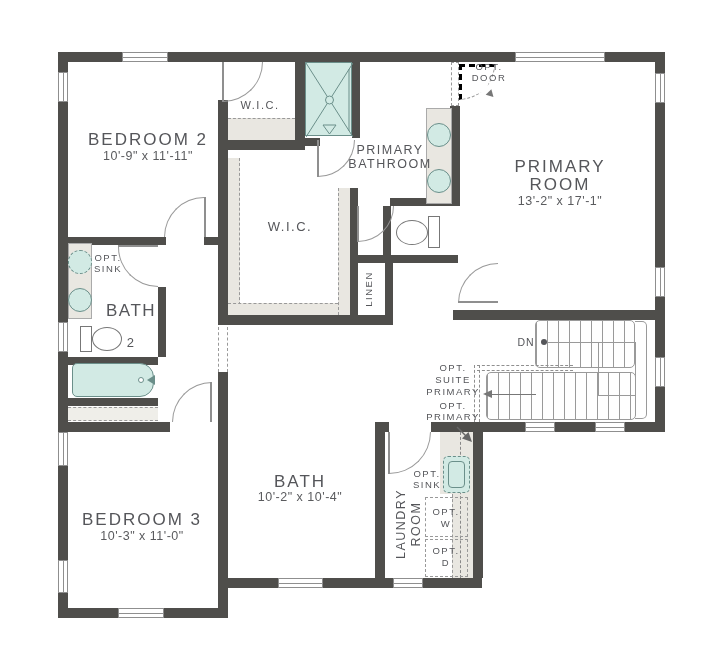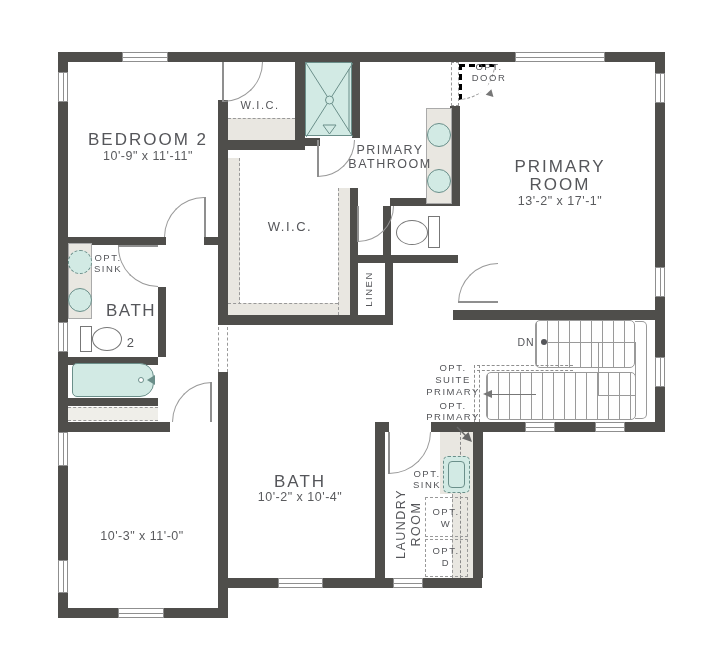"BEDROOM 3" div.lbl { html: none -> <div>BEDROOM 3</div> }
